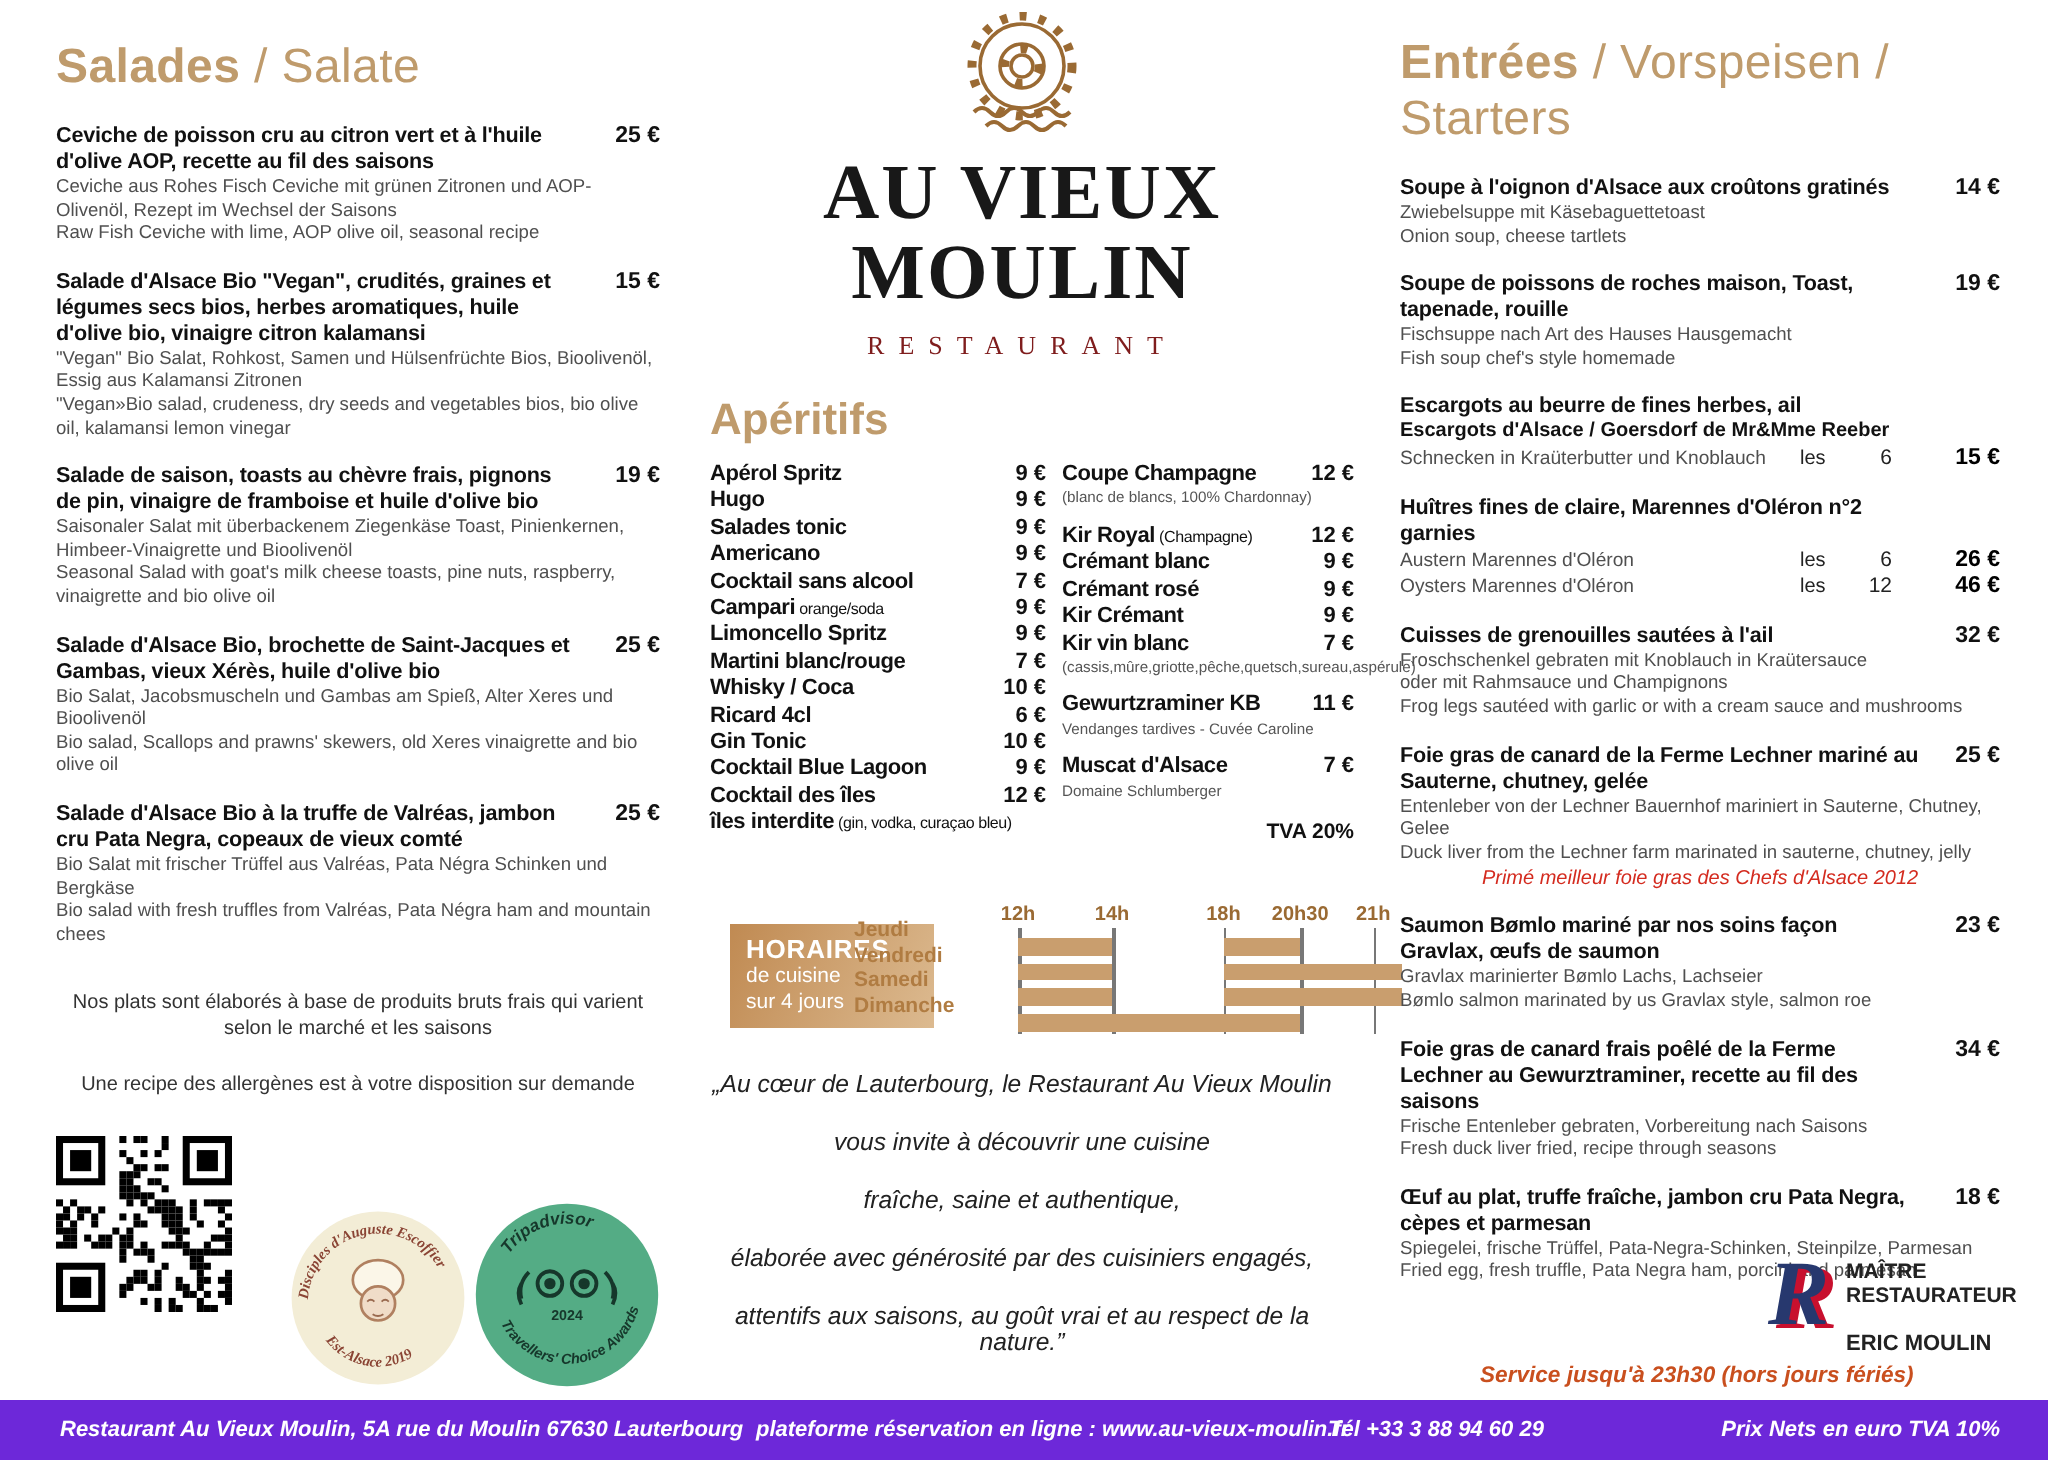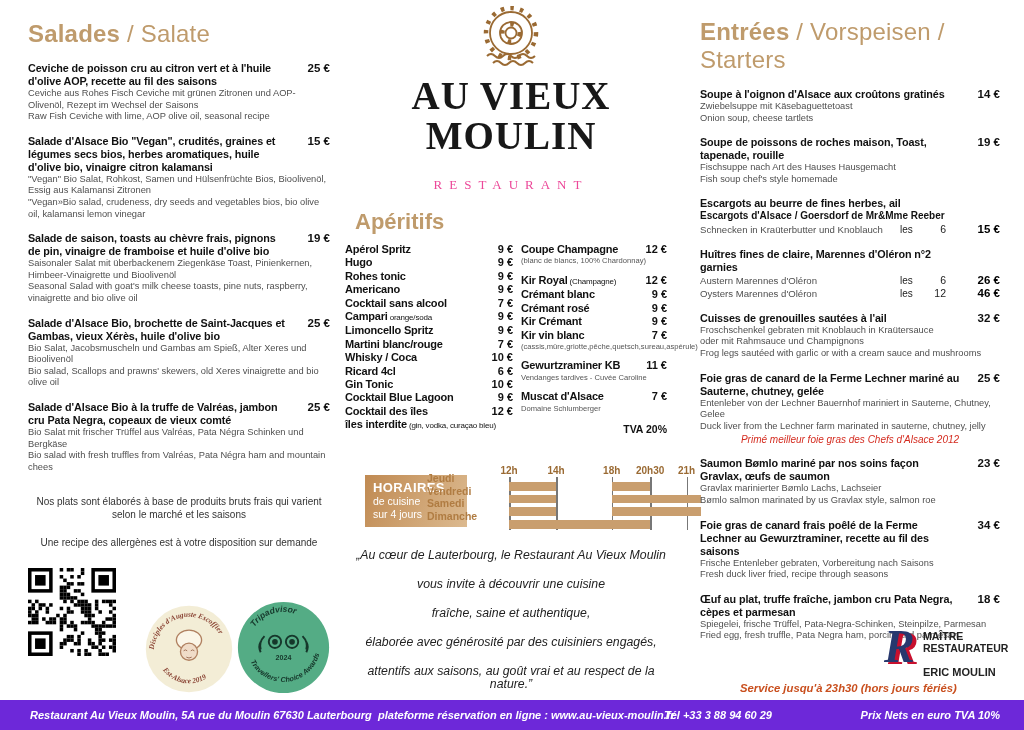"RESTAURANT" .logo-sub { color: #ec4899 -> #7f1d1d; margin-top: 21px -> 8px }
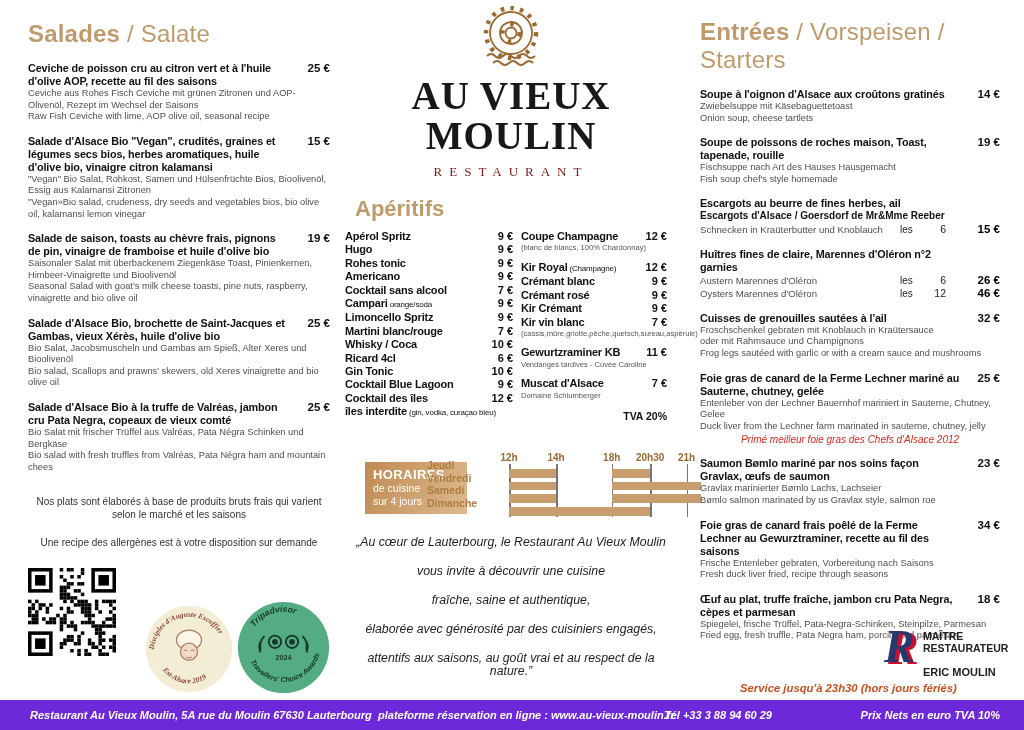"Apérol Spritz" .ap-cols { margin-left: none -> 10px }
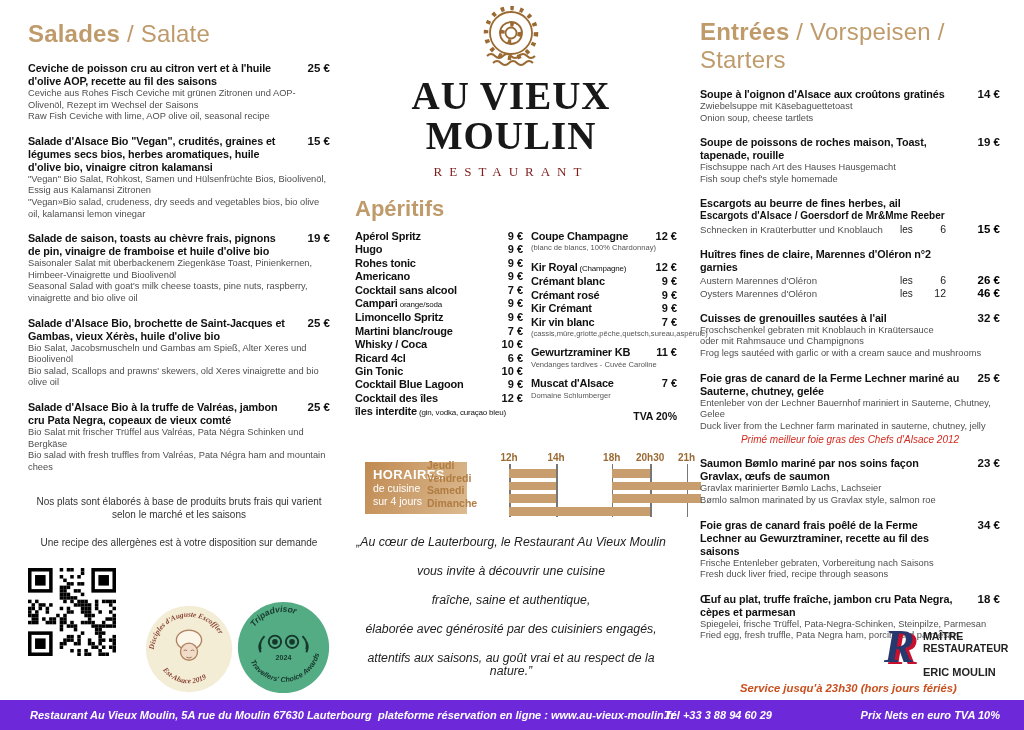"Rohes tonic" span.ap-name { text: Rohes -> Salades }
